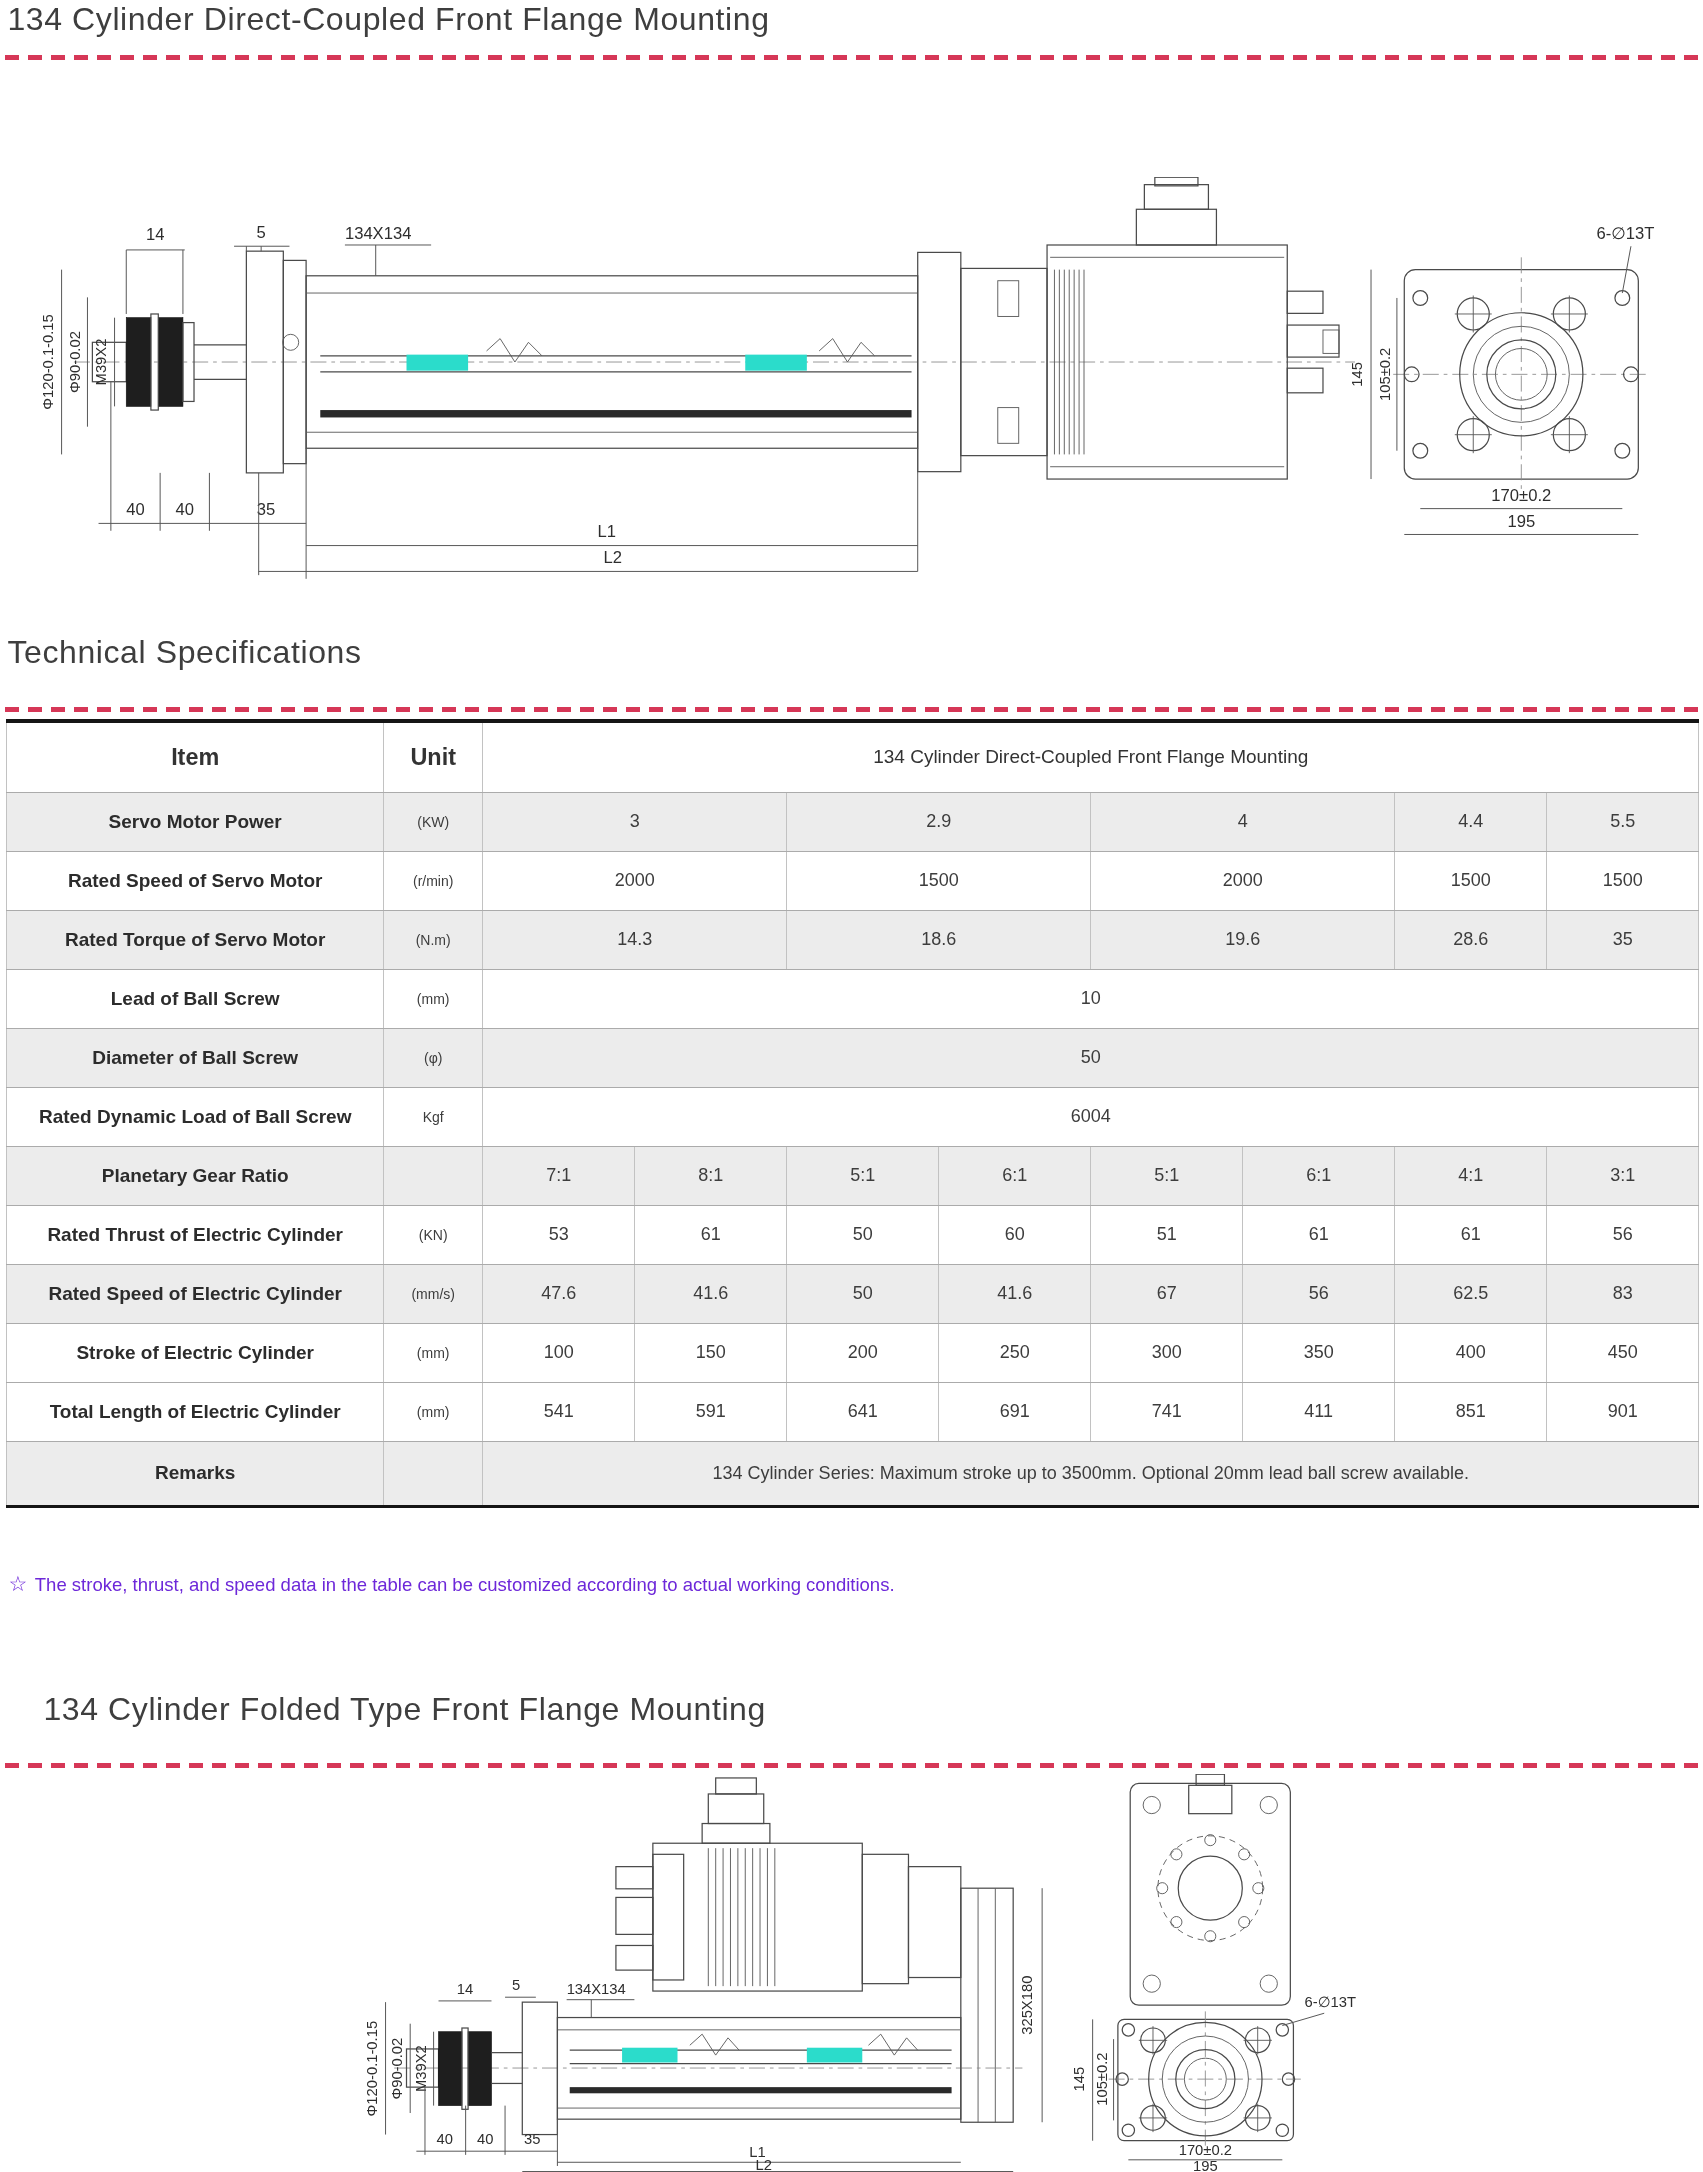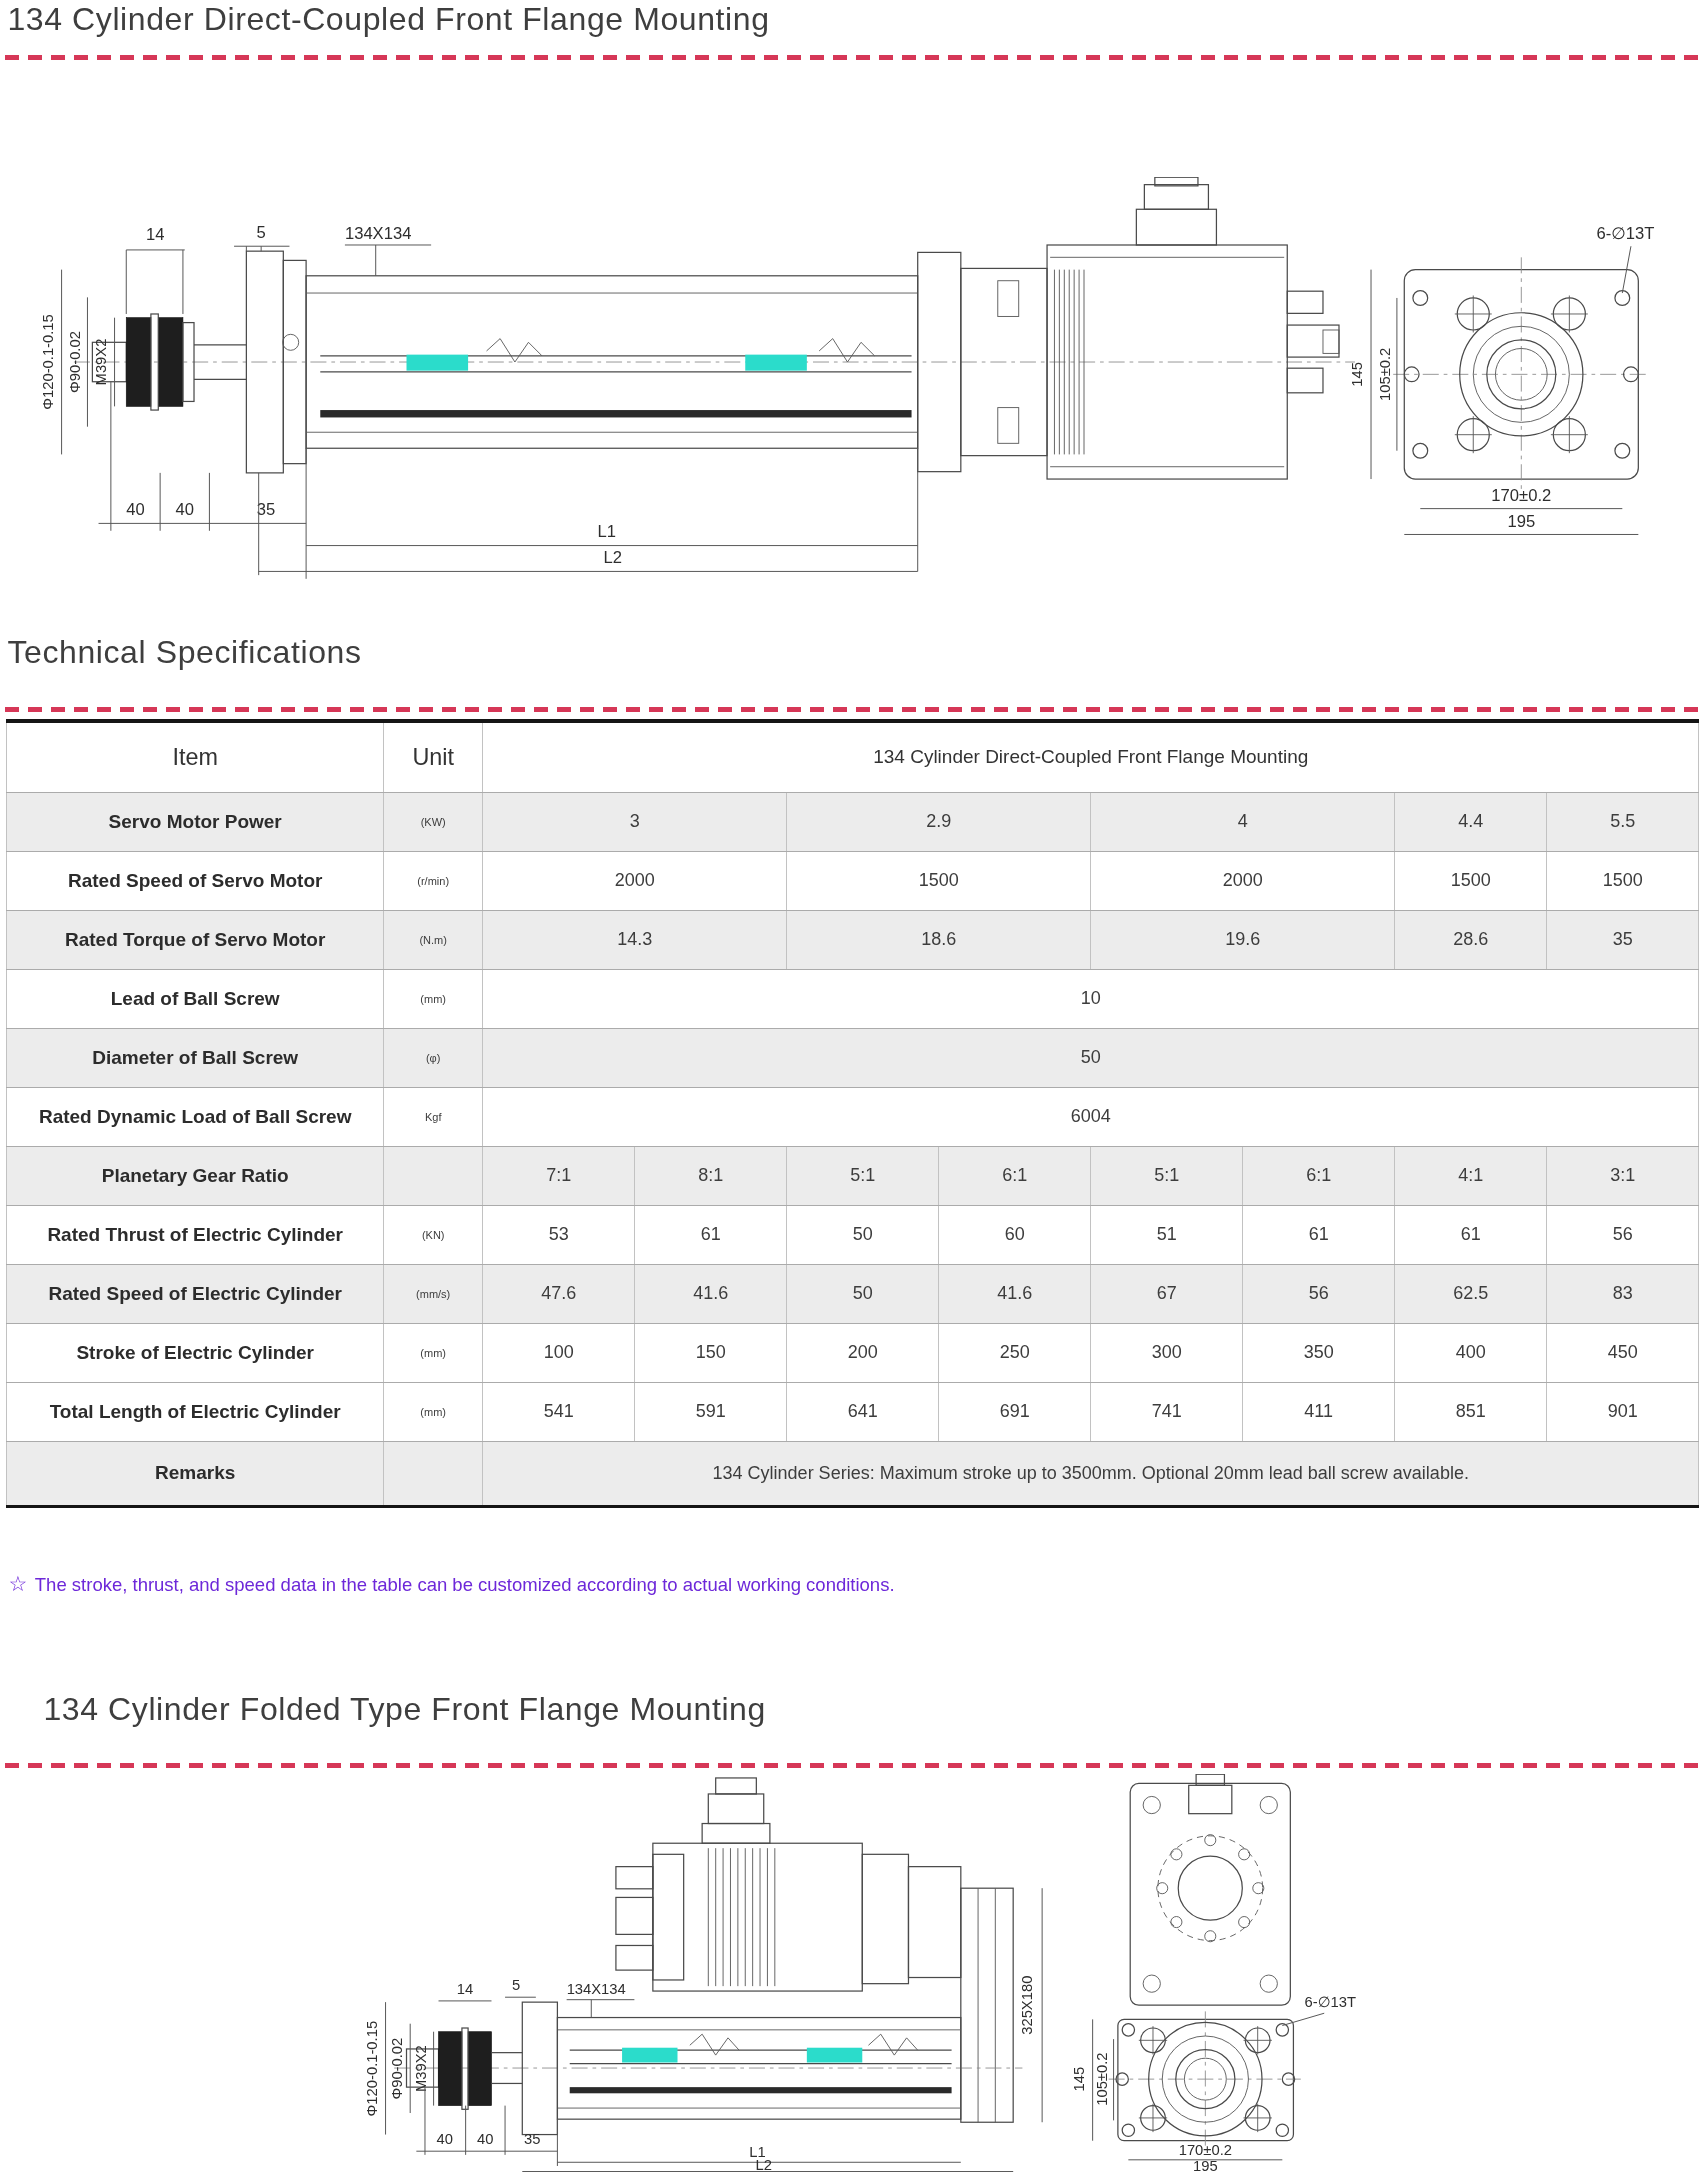"Item" #spec-table tr.head .c-item, #spec-table tr.head .c-unit { font-weight: 400 -> 700 }
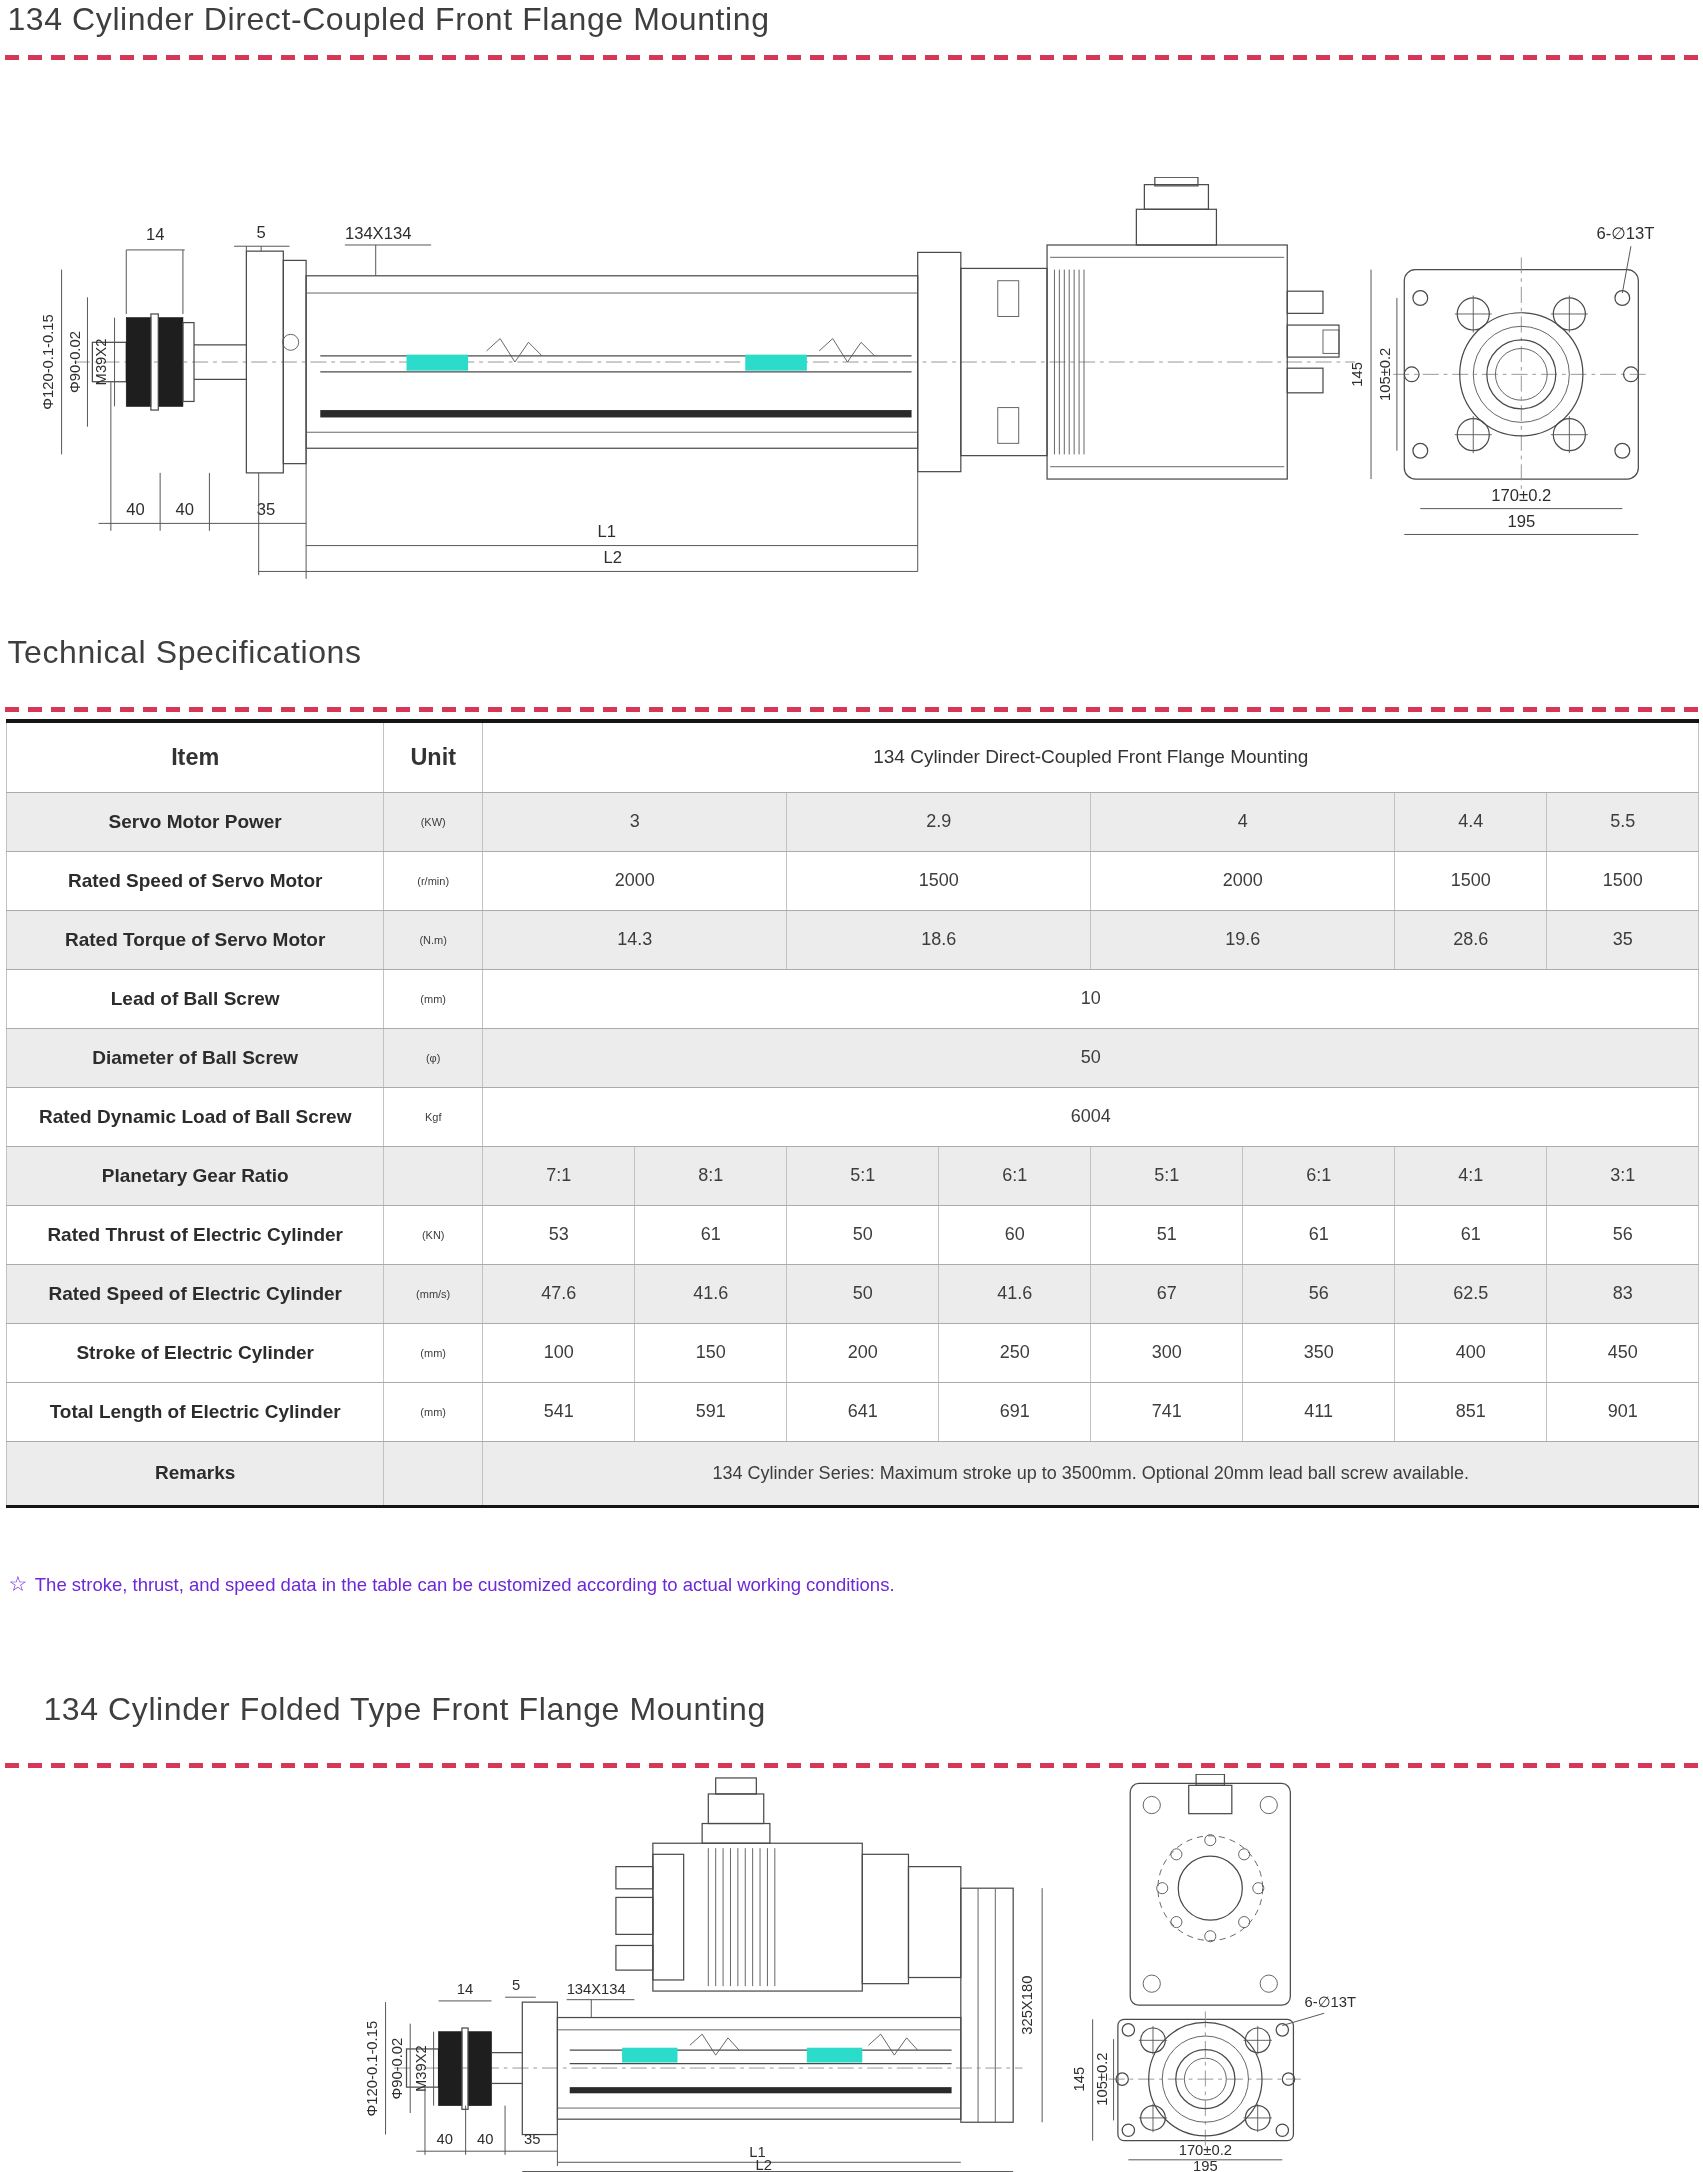"(KW)" #spec-table .c-unit { font-size: 11px -> 14px }
